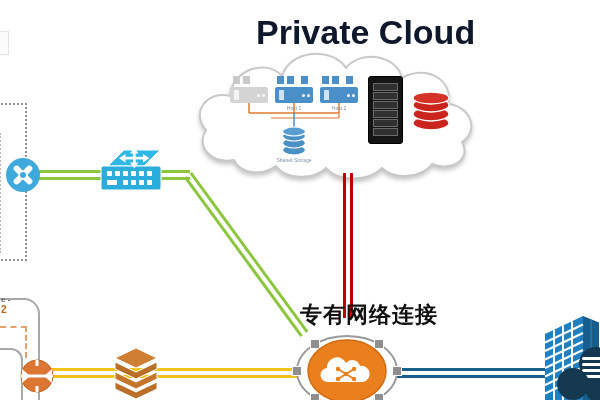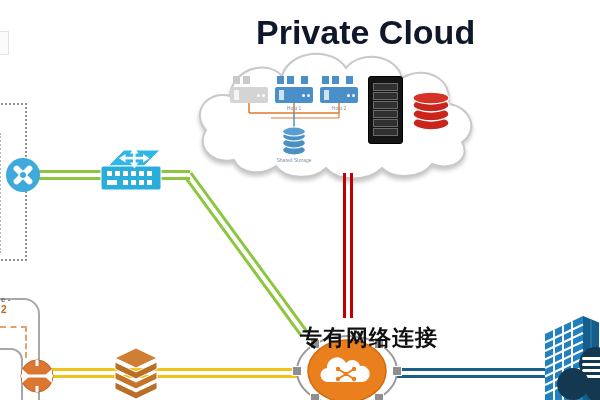"专有网络连接" .cn-label { top: 323px -> 300px }
